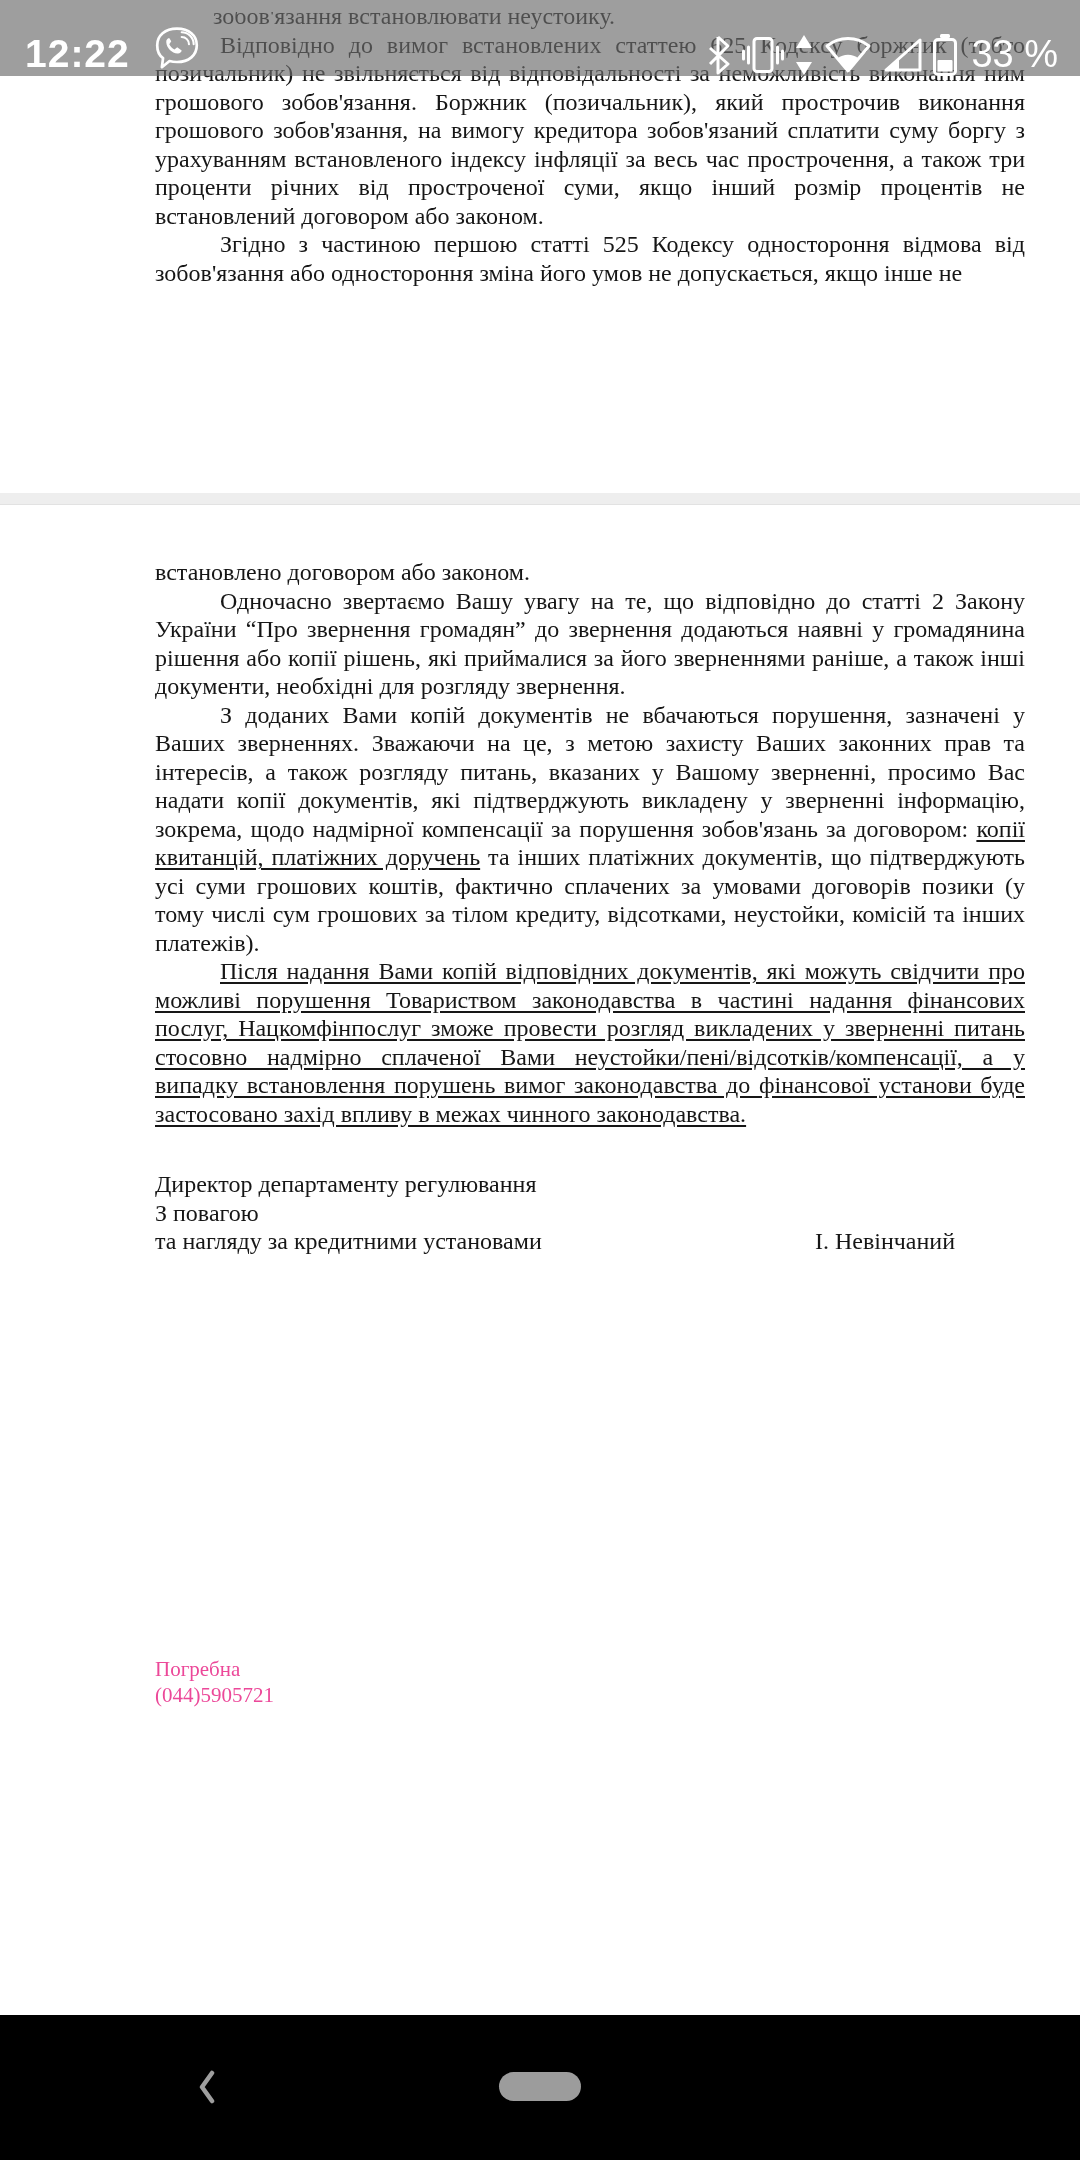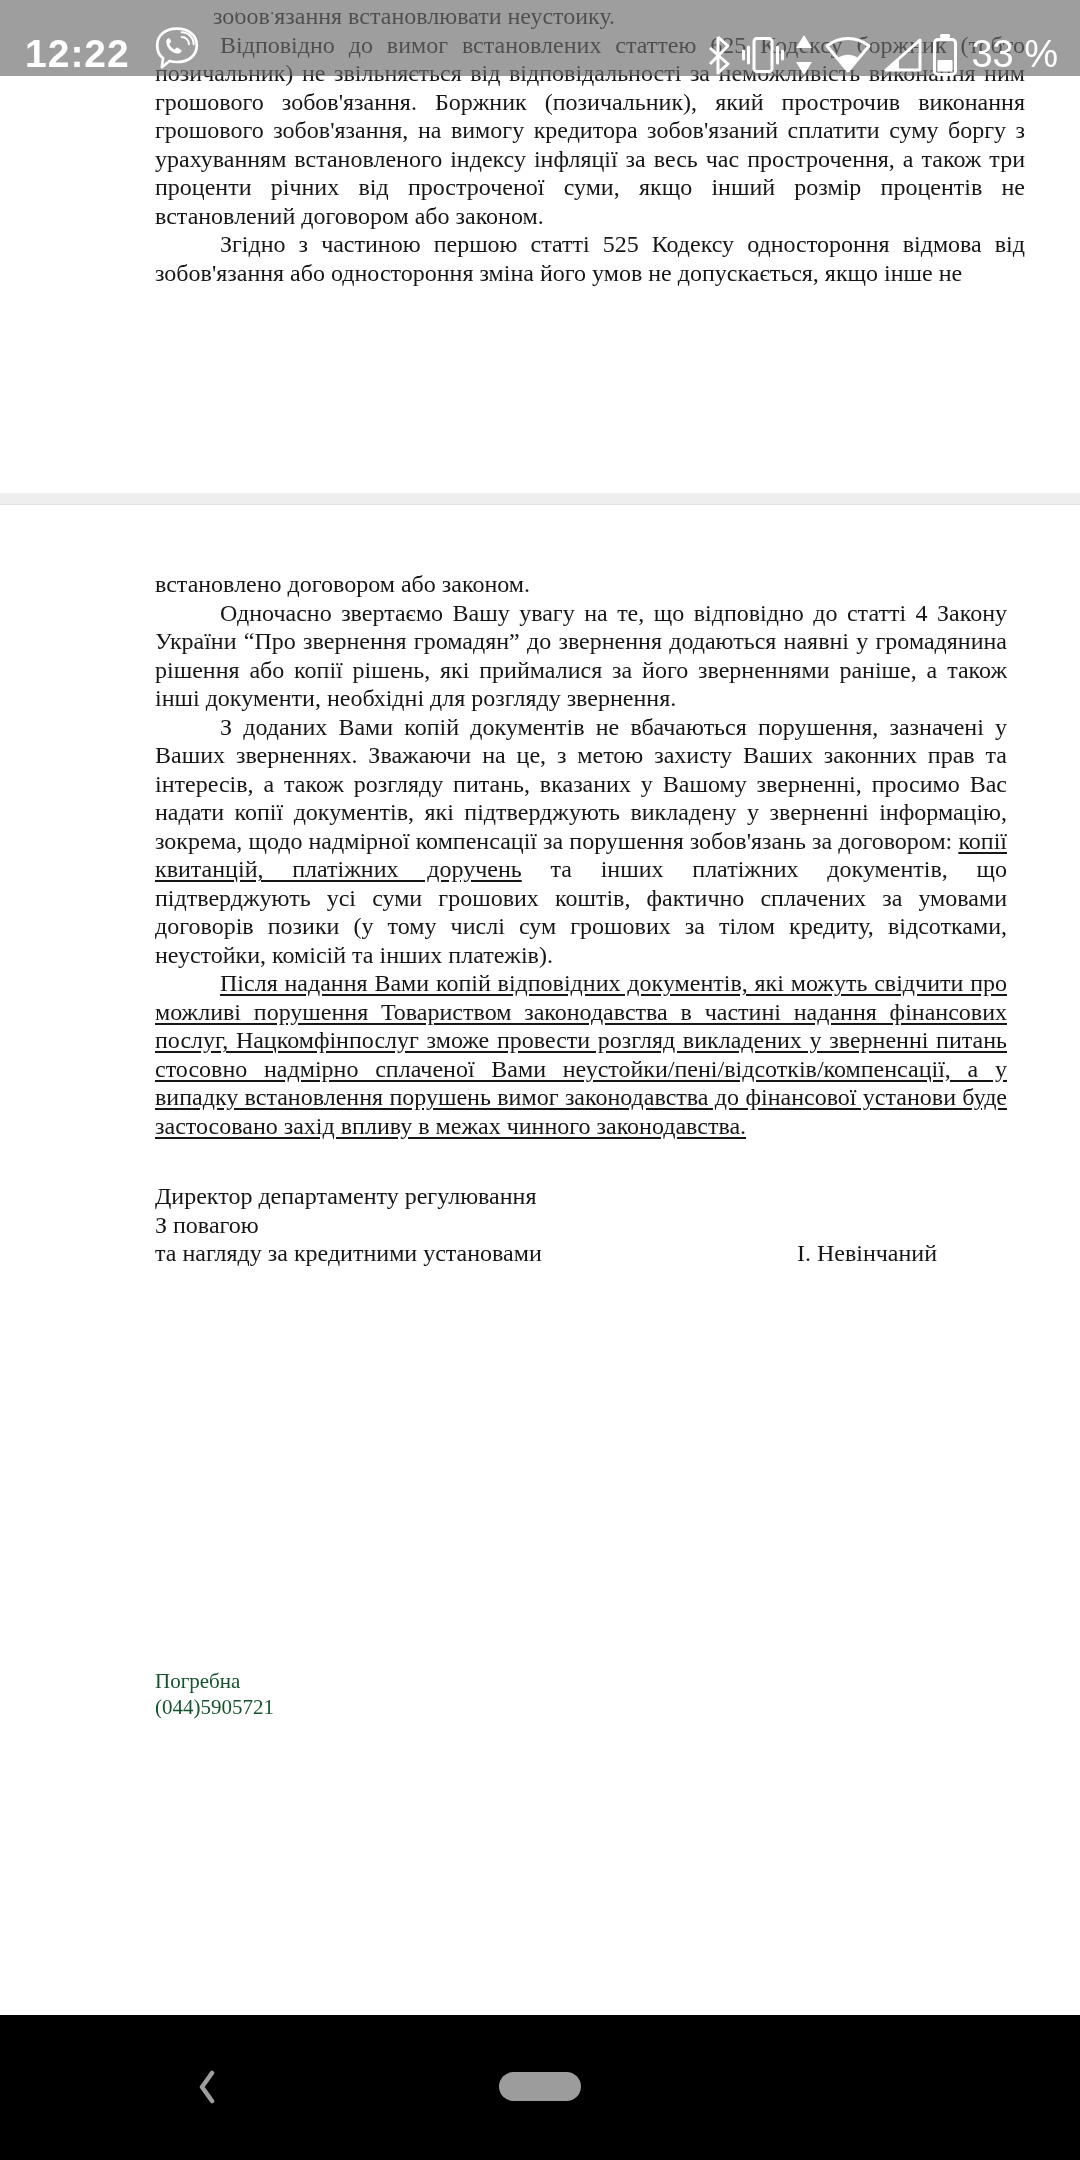"встановлено договором або законом." .page2 { padding: 53px 73px 0 155px -> 53px 55px 0 155px; top: 517px -> 505px }
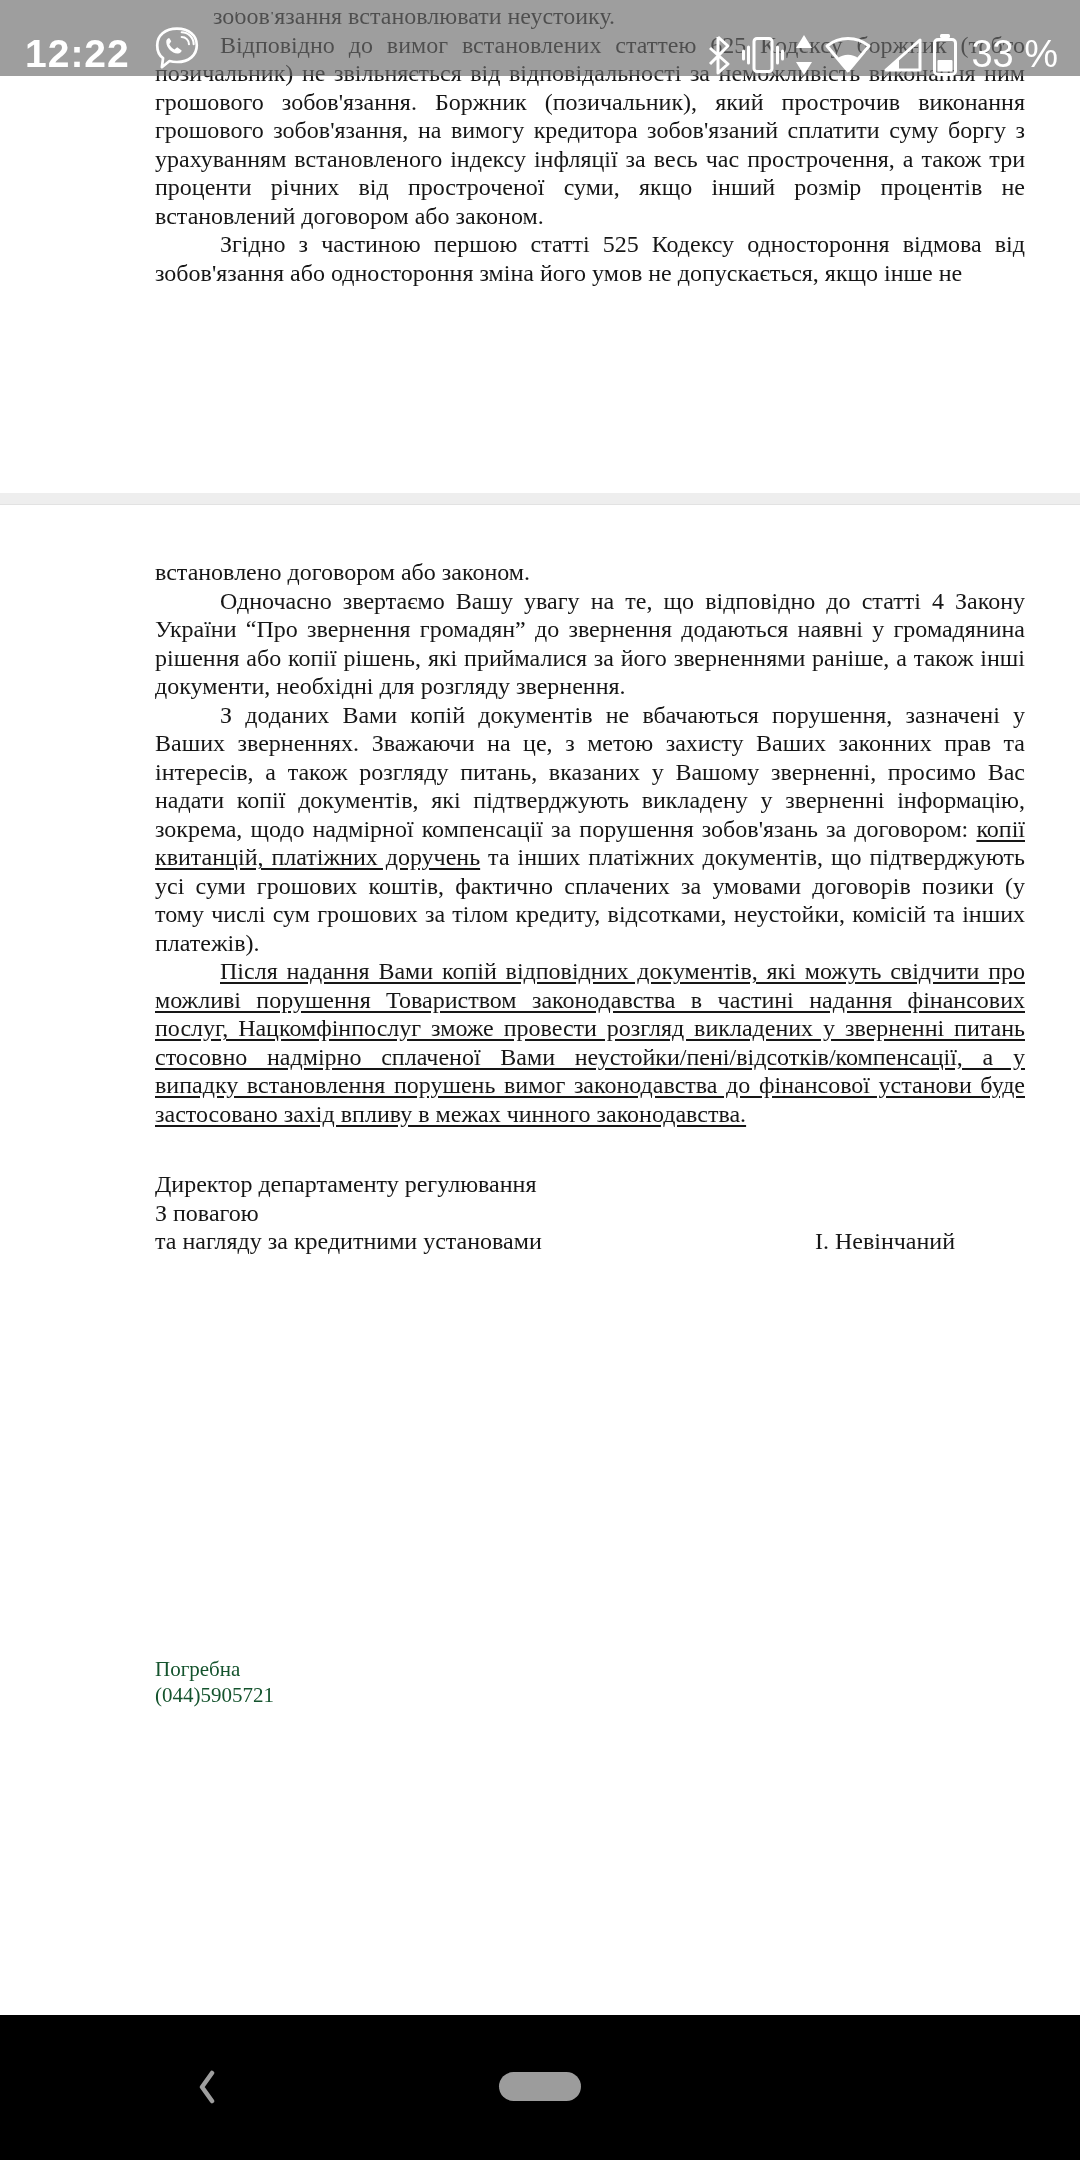"Одночасно звертаємо Вашу увагу на" span { text: 4 -> 2 }
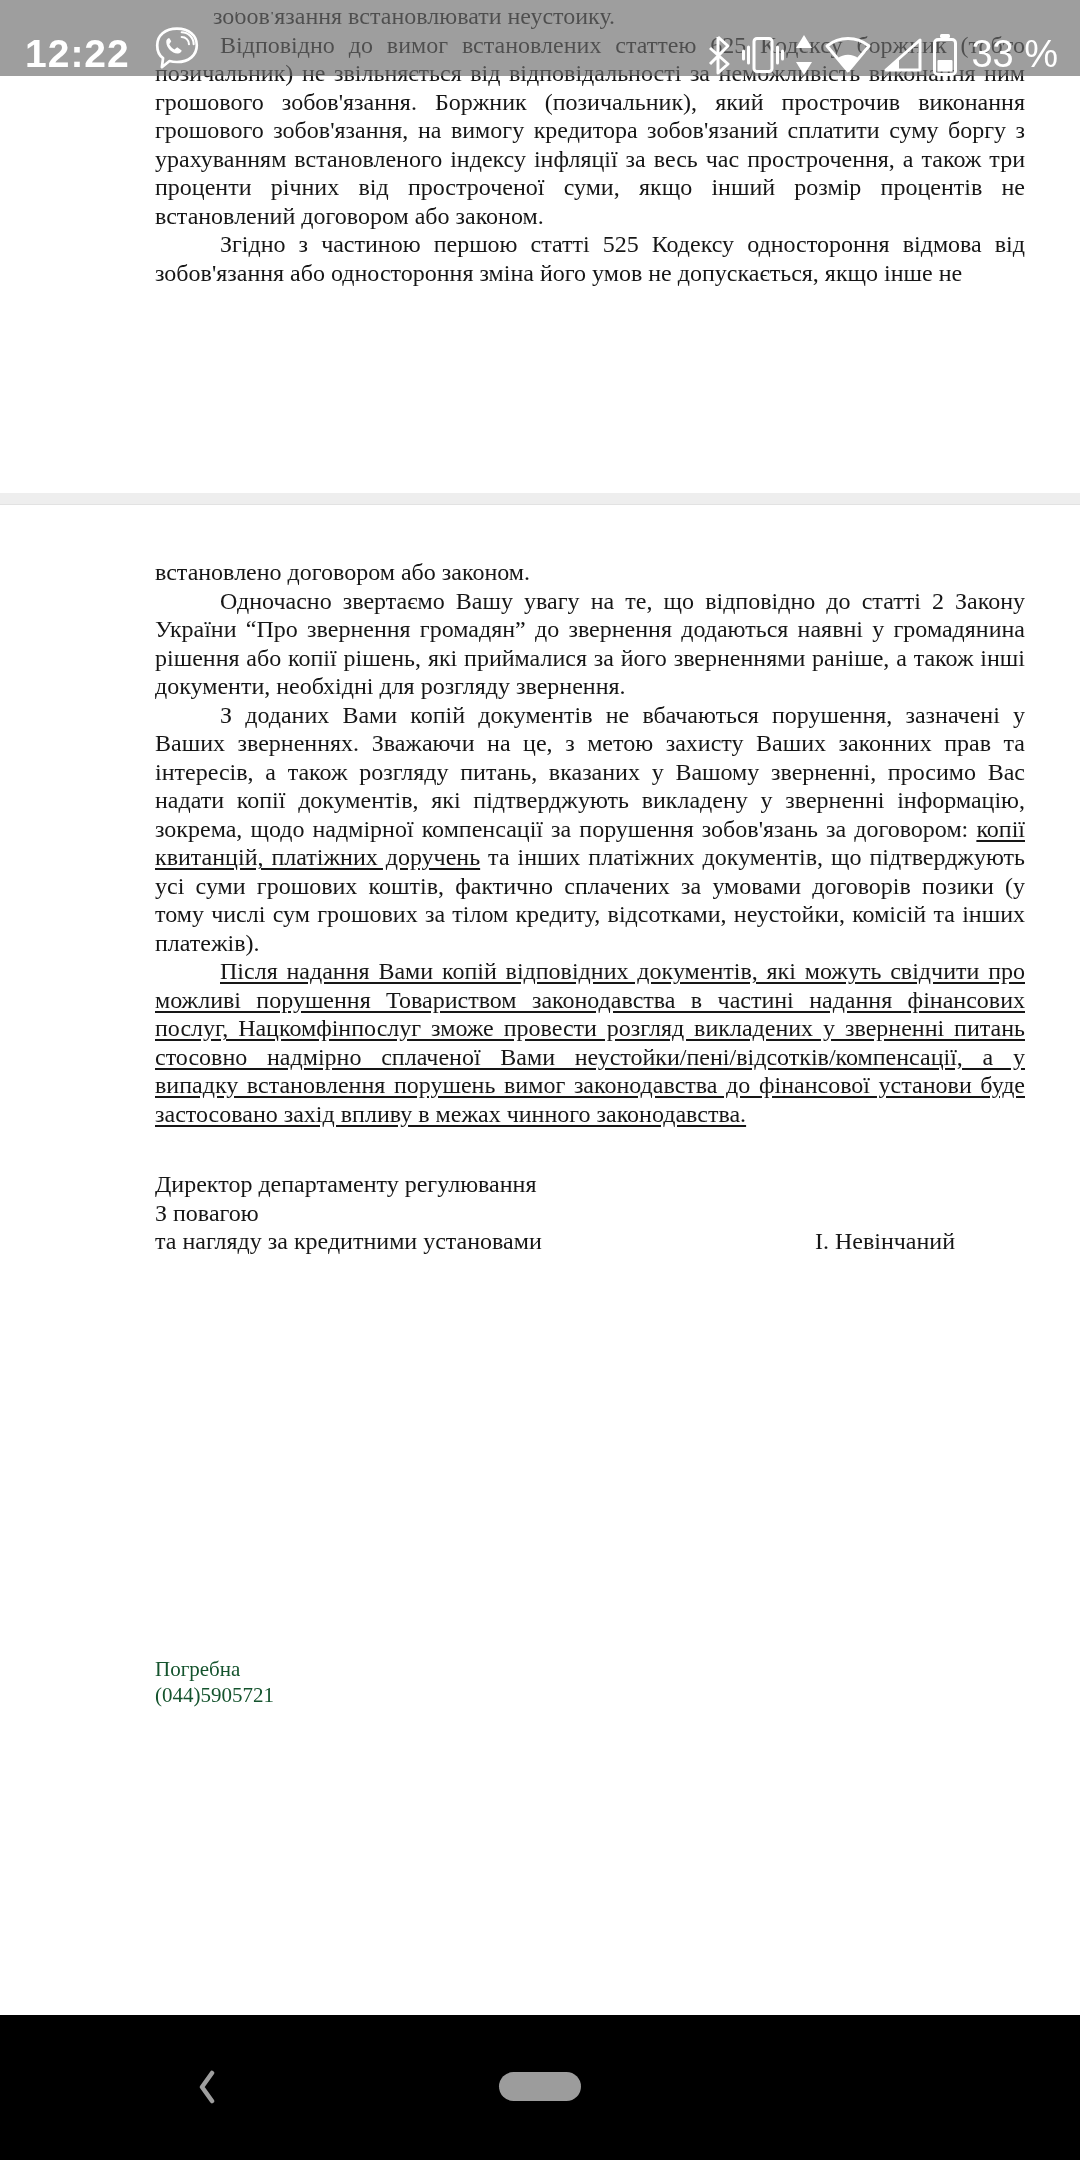"Погребна" .footer-contact { color: #14532d -> #ec4899 }
